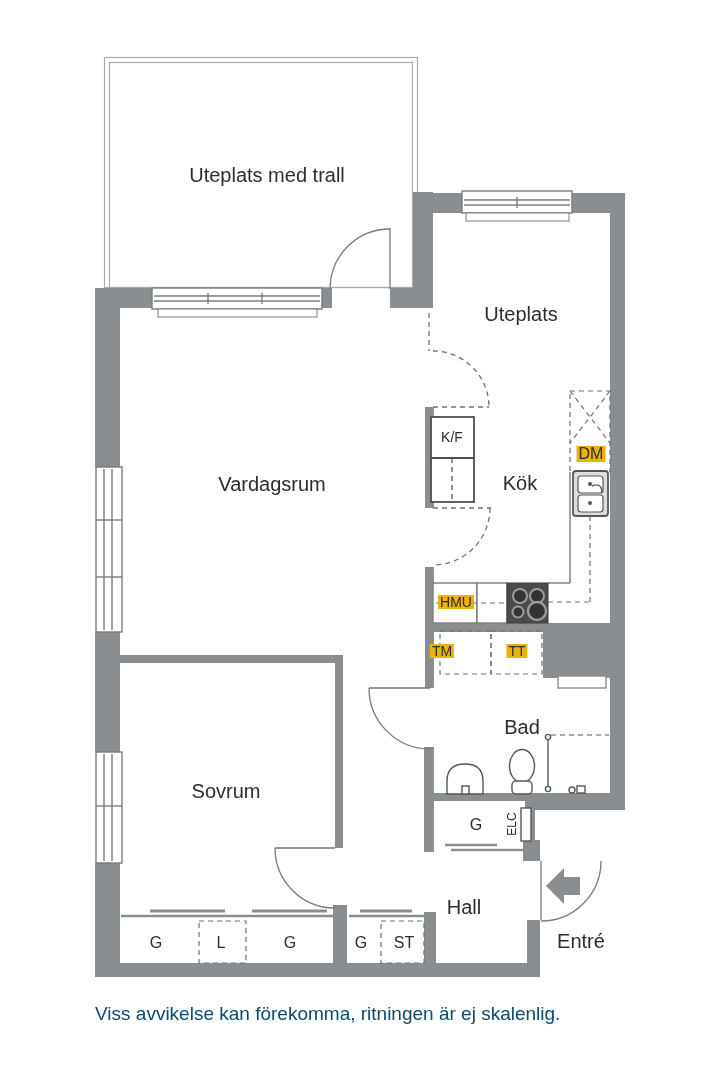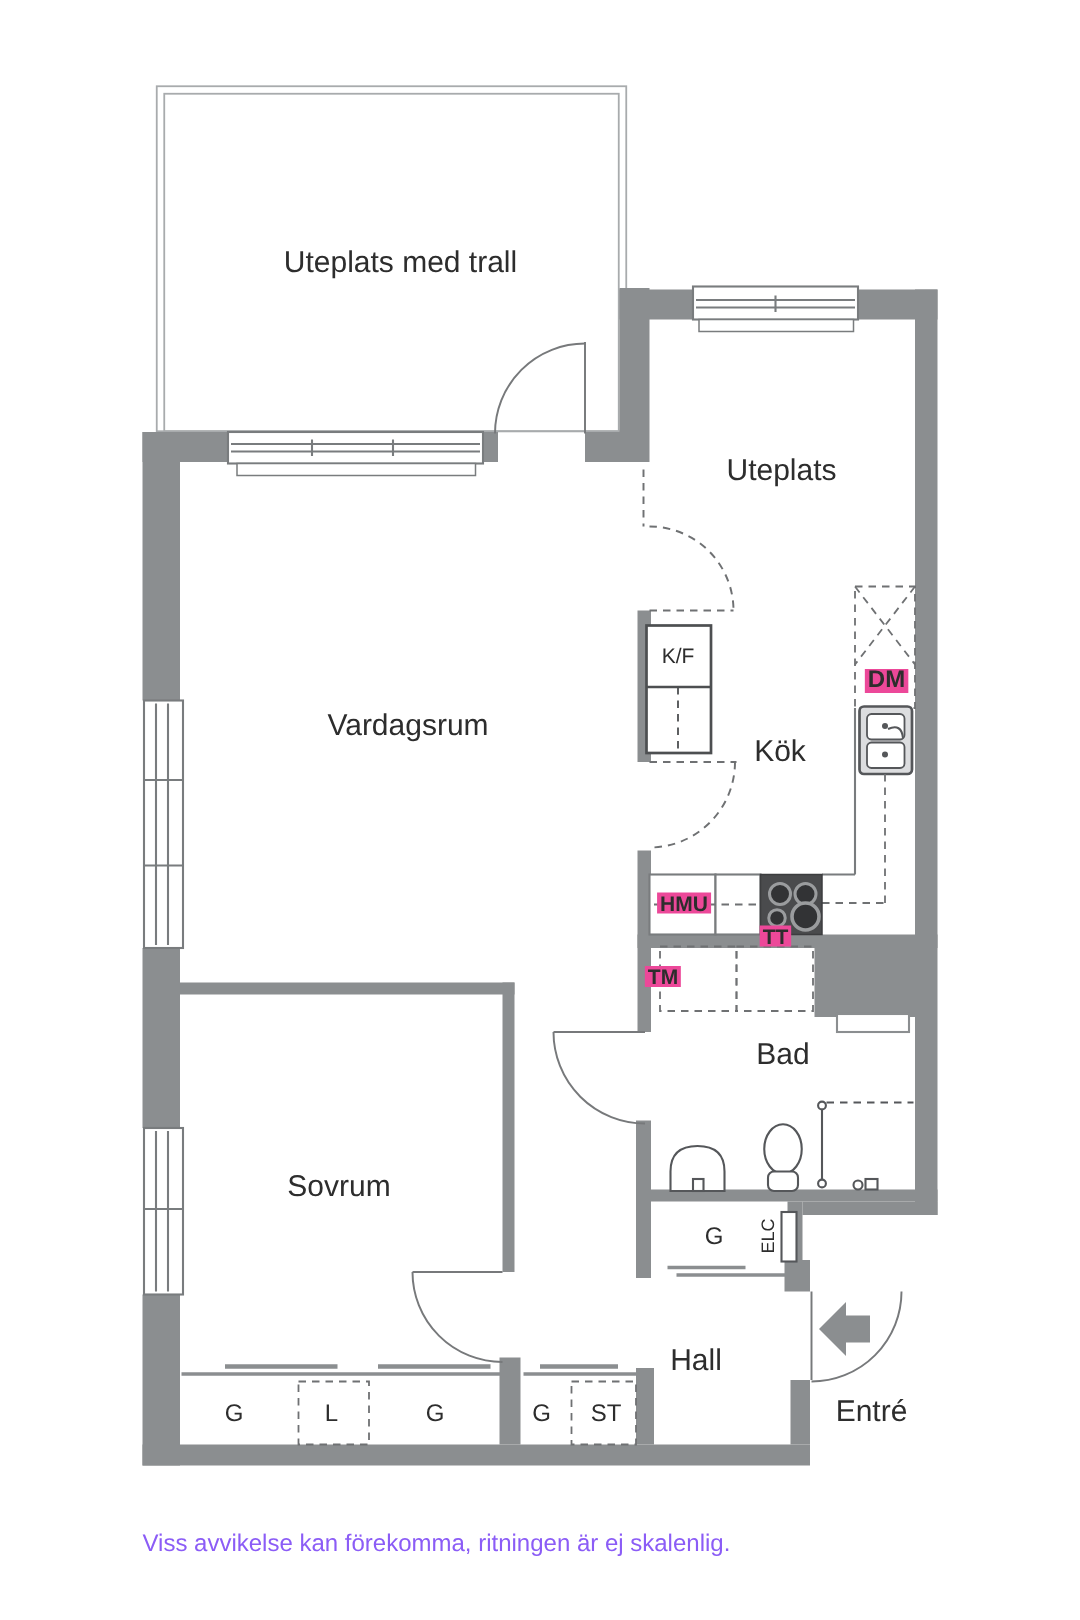"DM" .bgw { background: #ec4899 -> #eab308; font-weight: bold -> none }
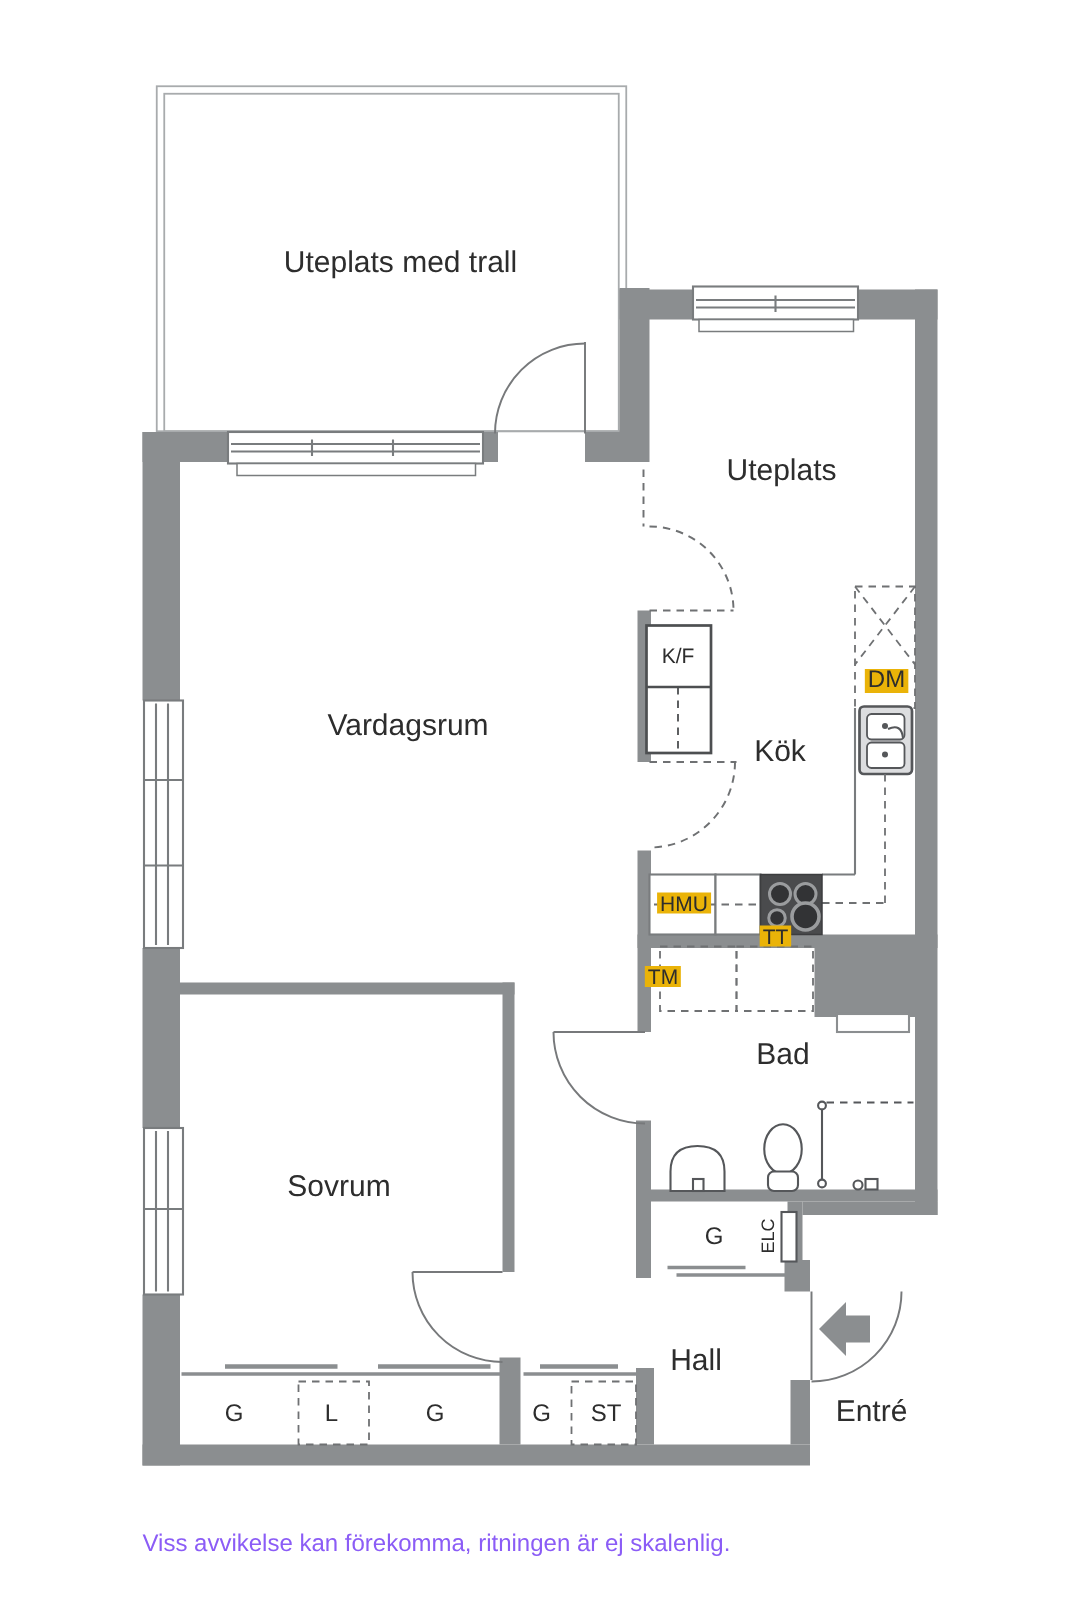"Kök" div.lbl { top: 501px -> 483px }
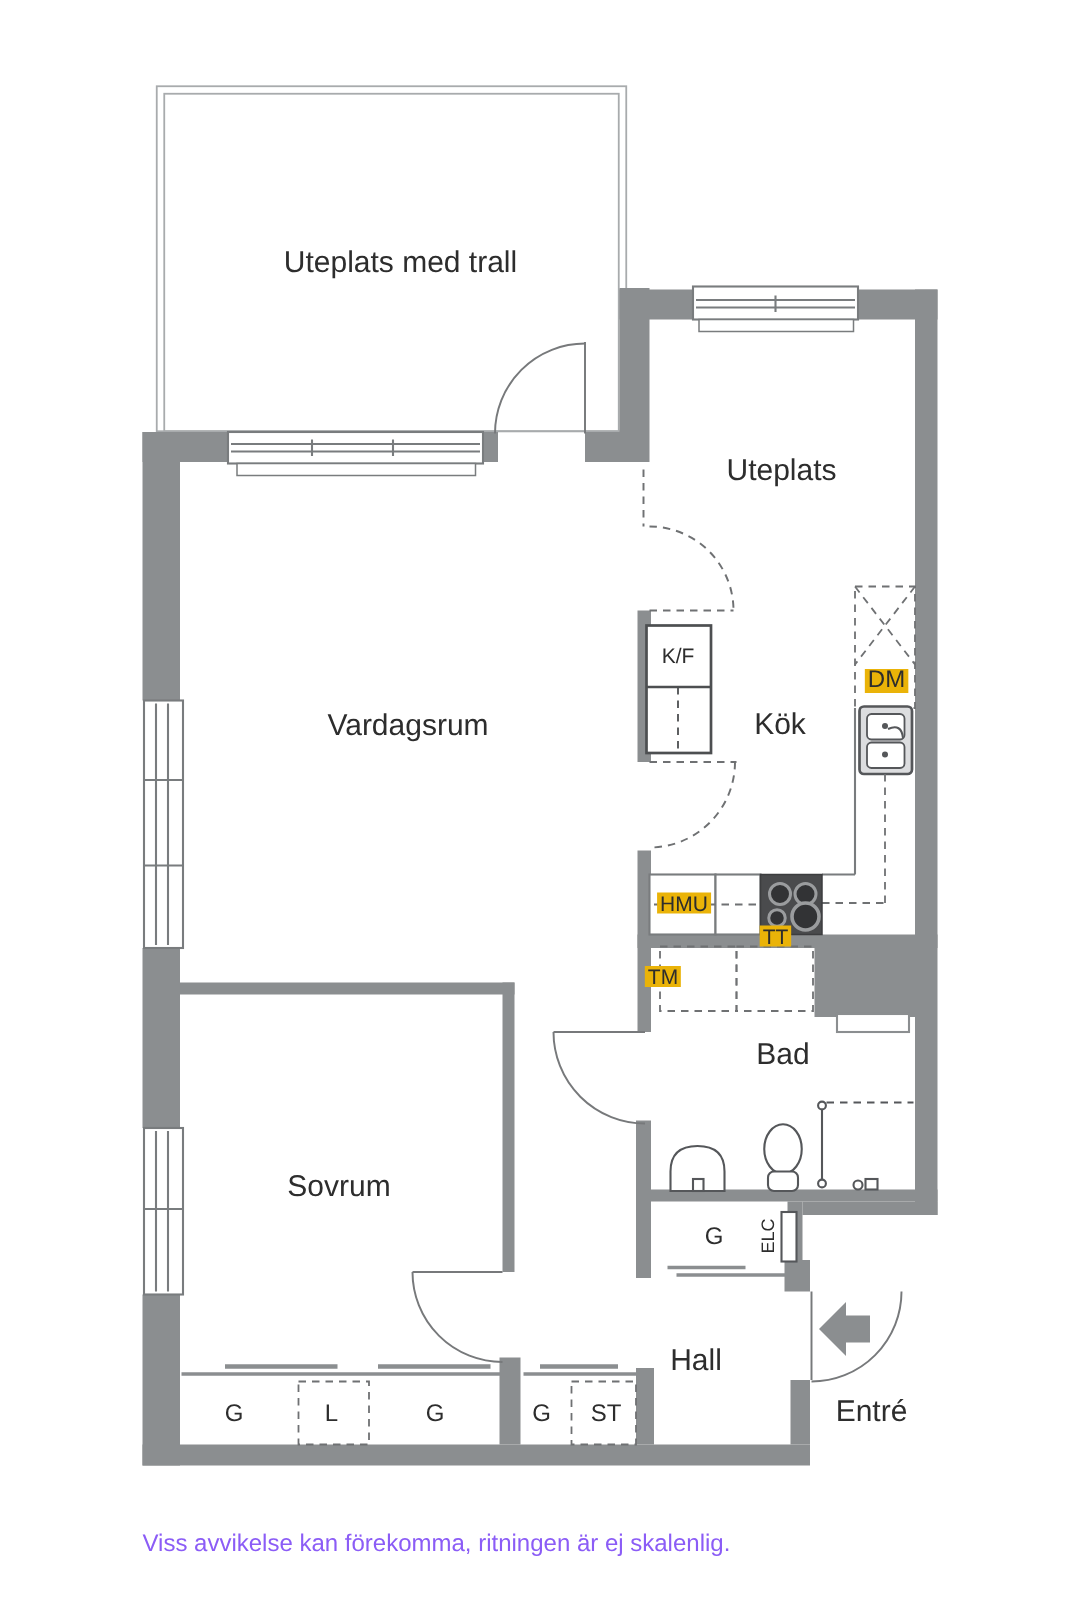"TT" div.lbl { top: 624px -> 651px }
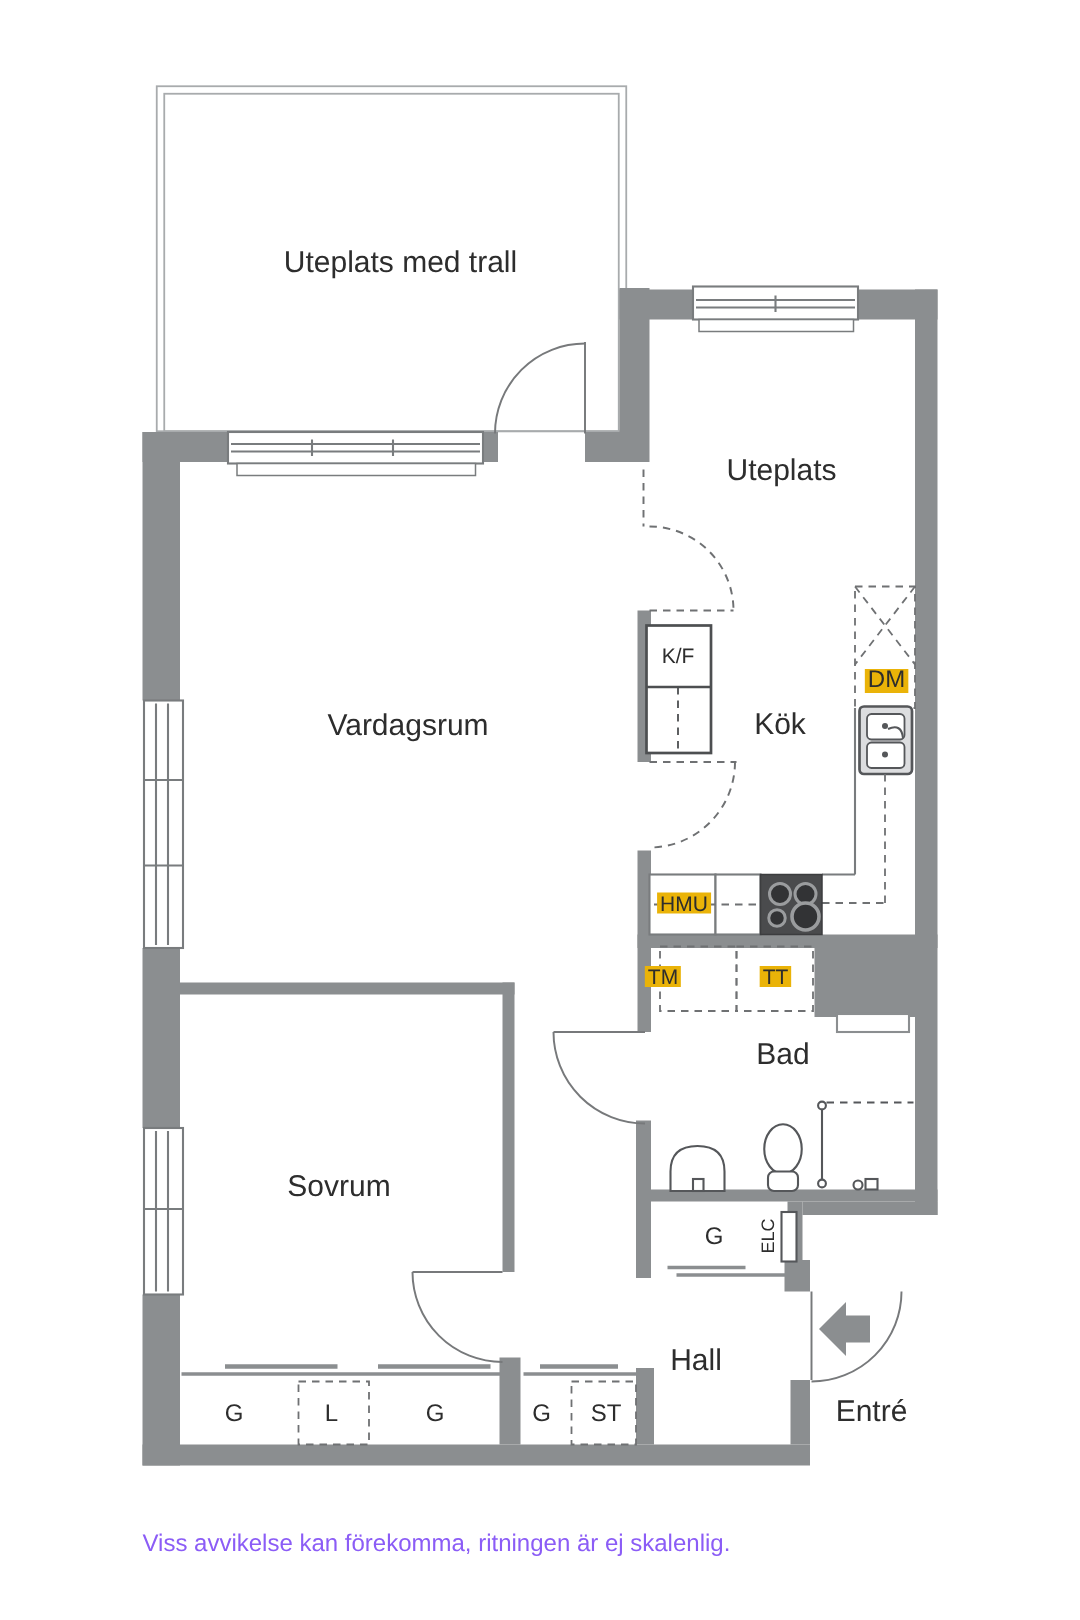"Bad" div.lbl { top: 703px -> 727px }
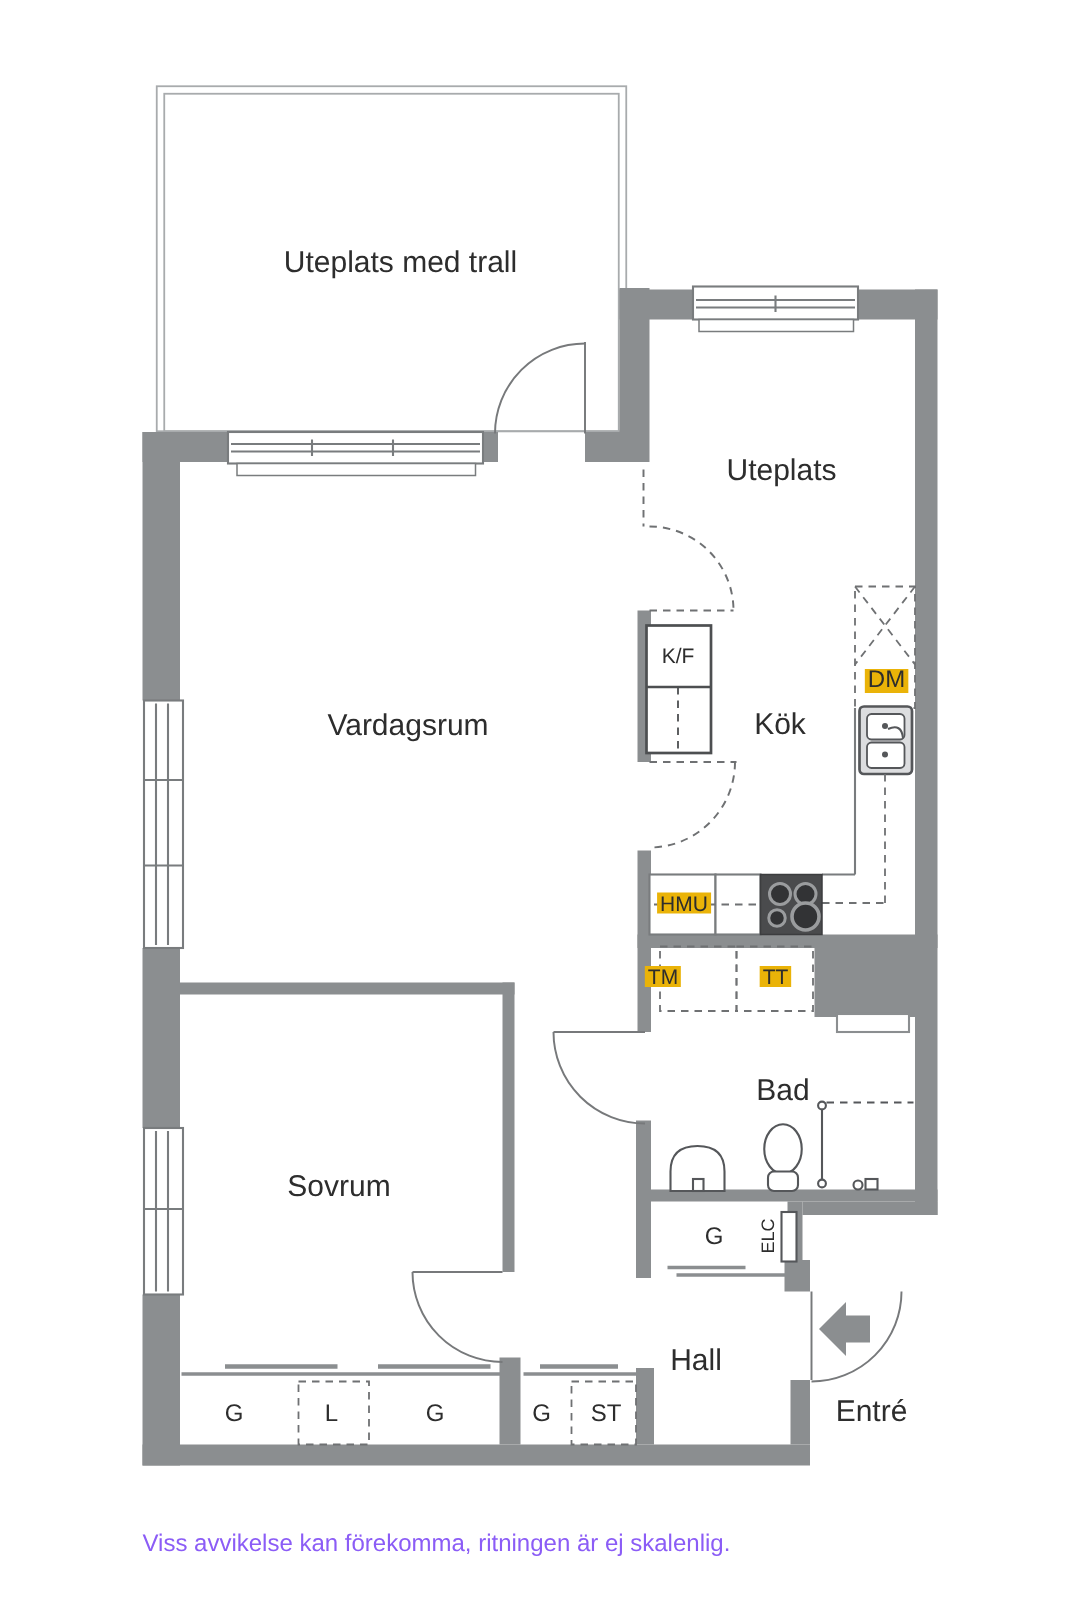"Viss avvikelse kan förekomma, ritningen" .disclaimer { color: #8b5cf6 -> #0c4a6e; font-size: 16px -> 19px; margin-top: 16px -> none }
